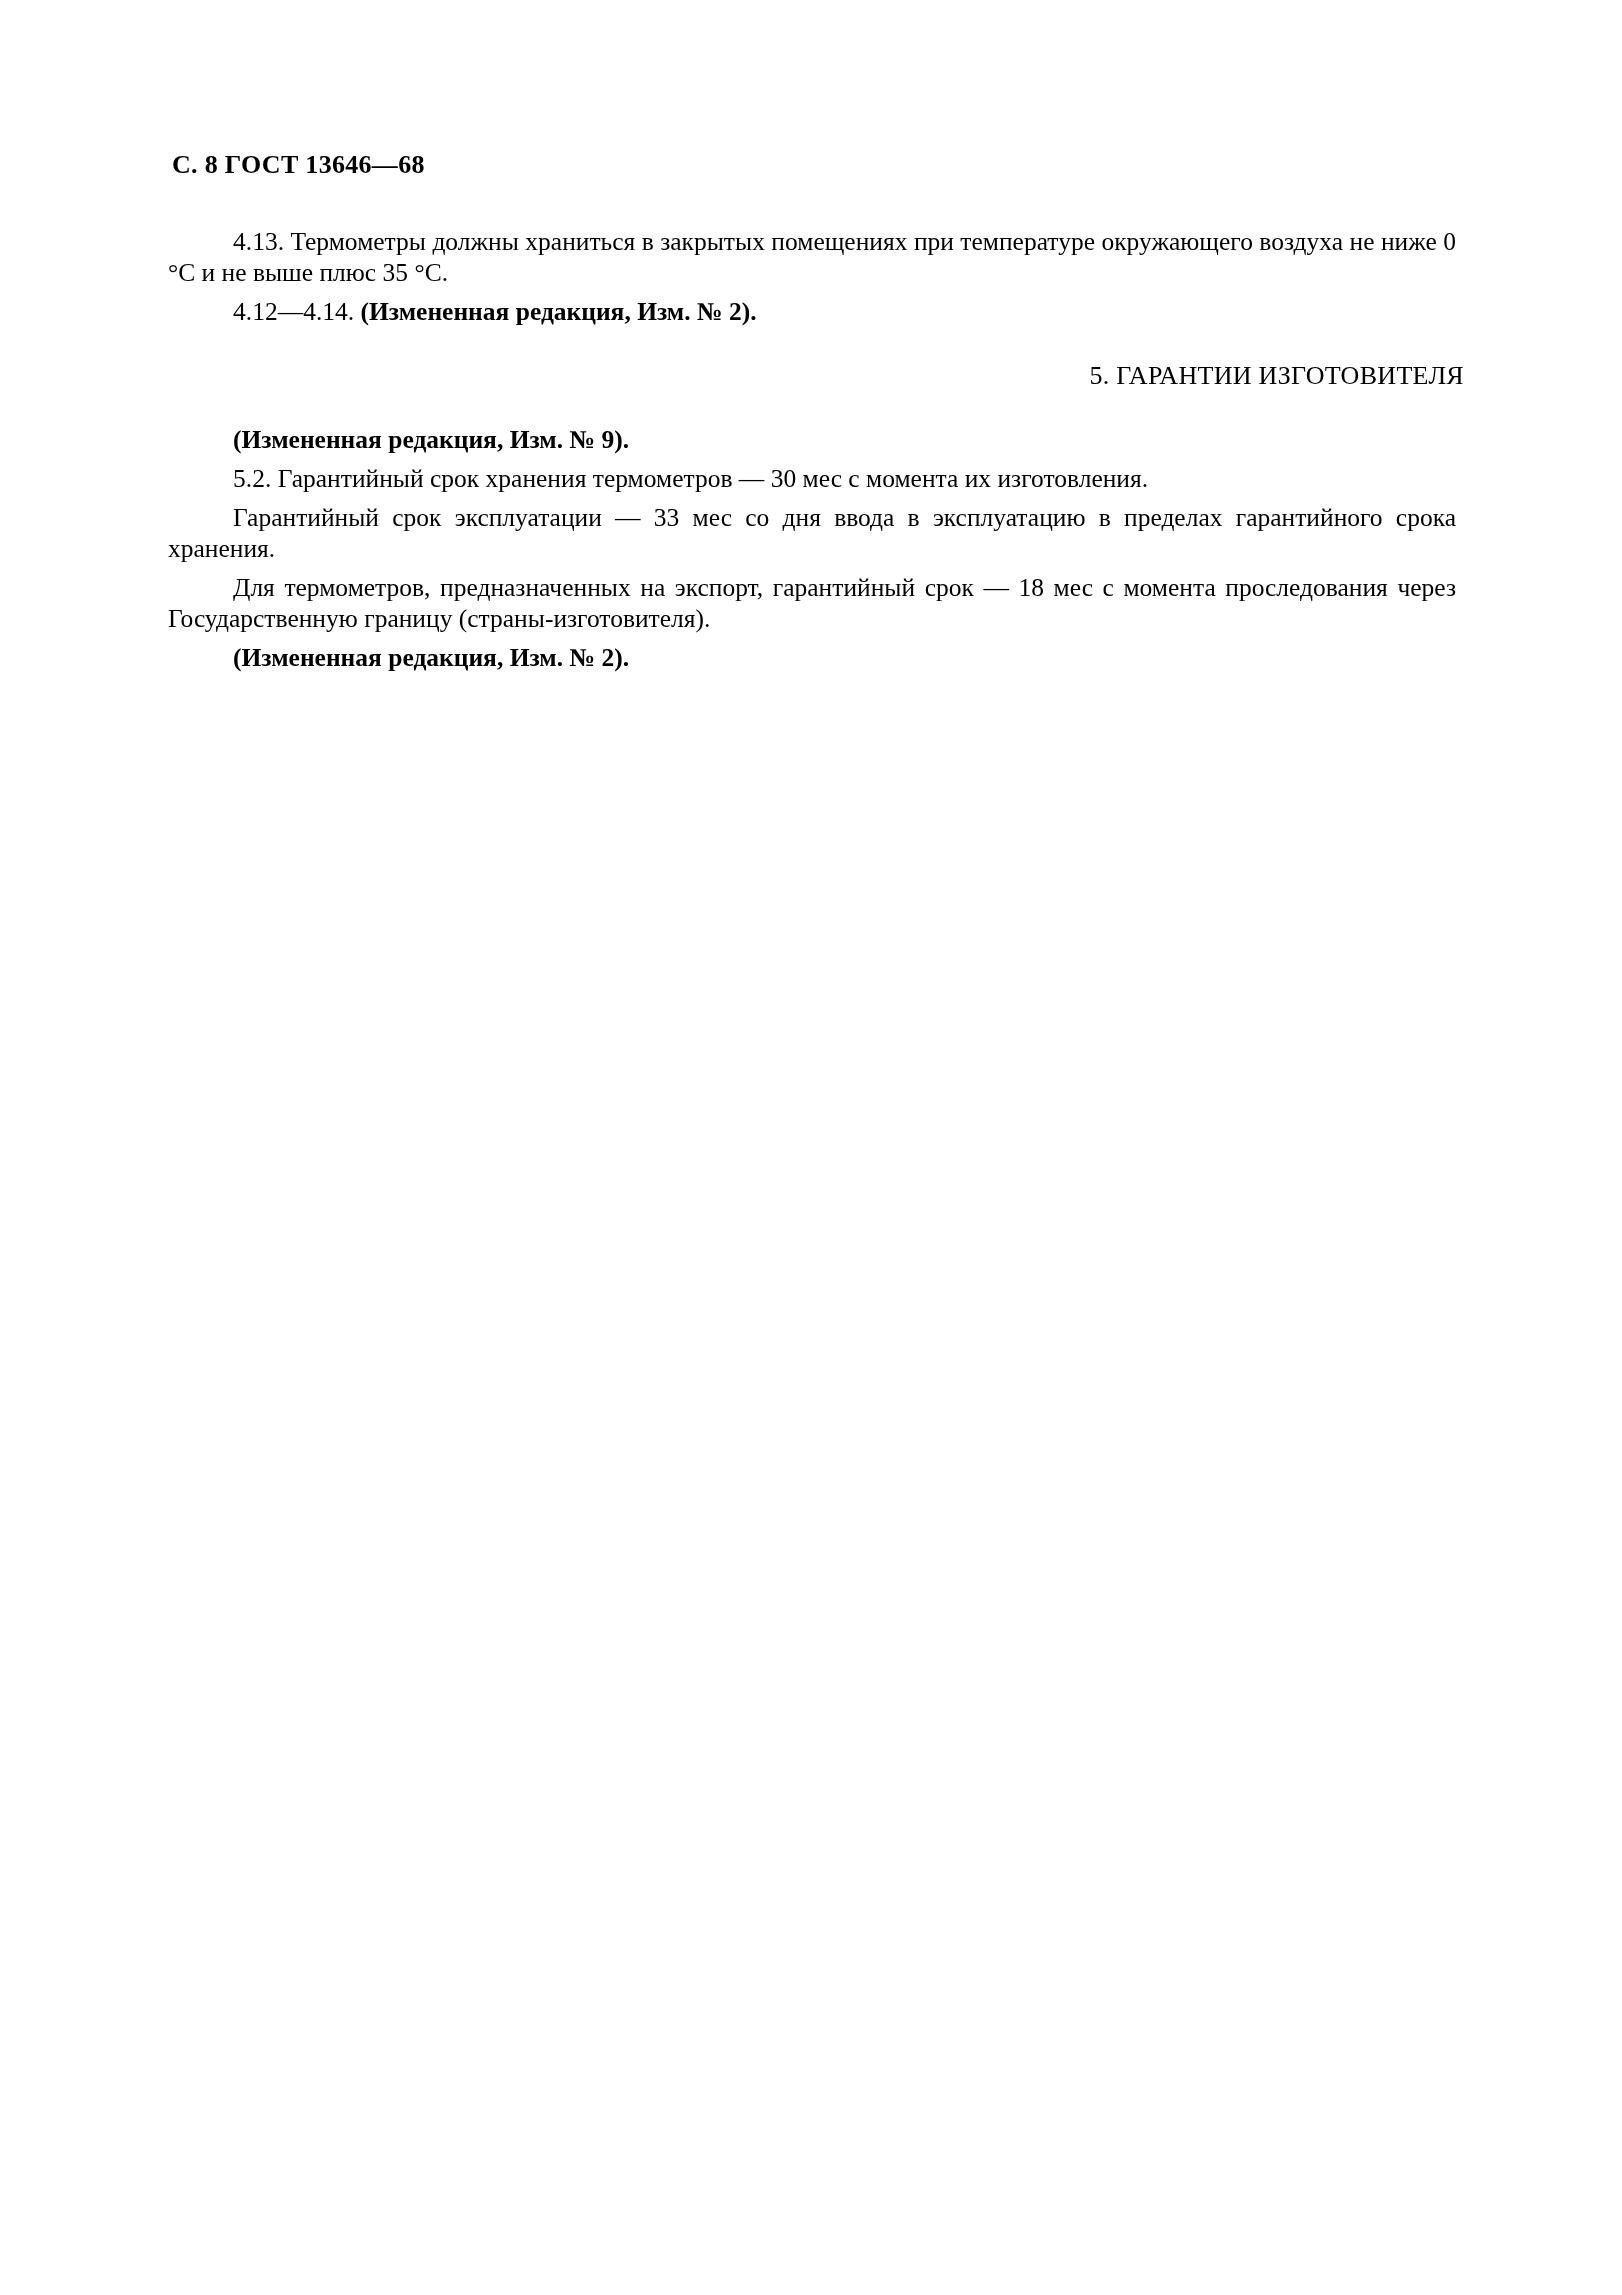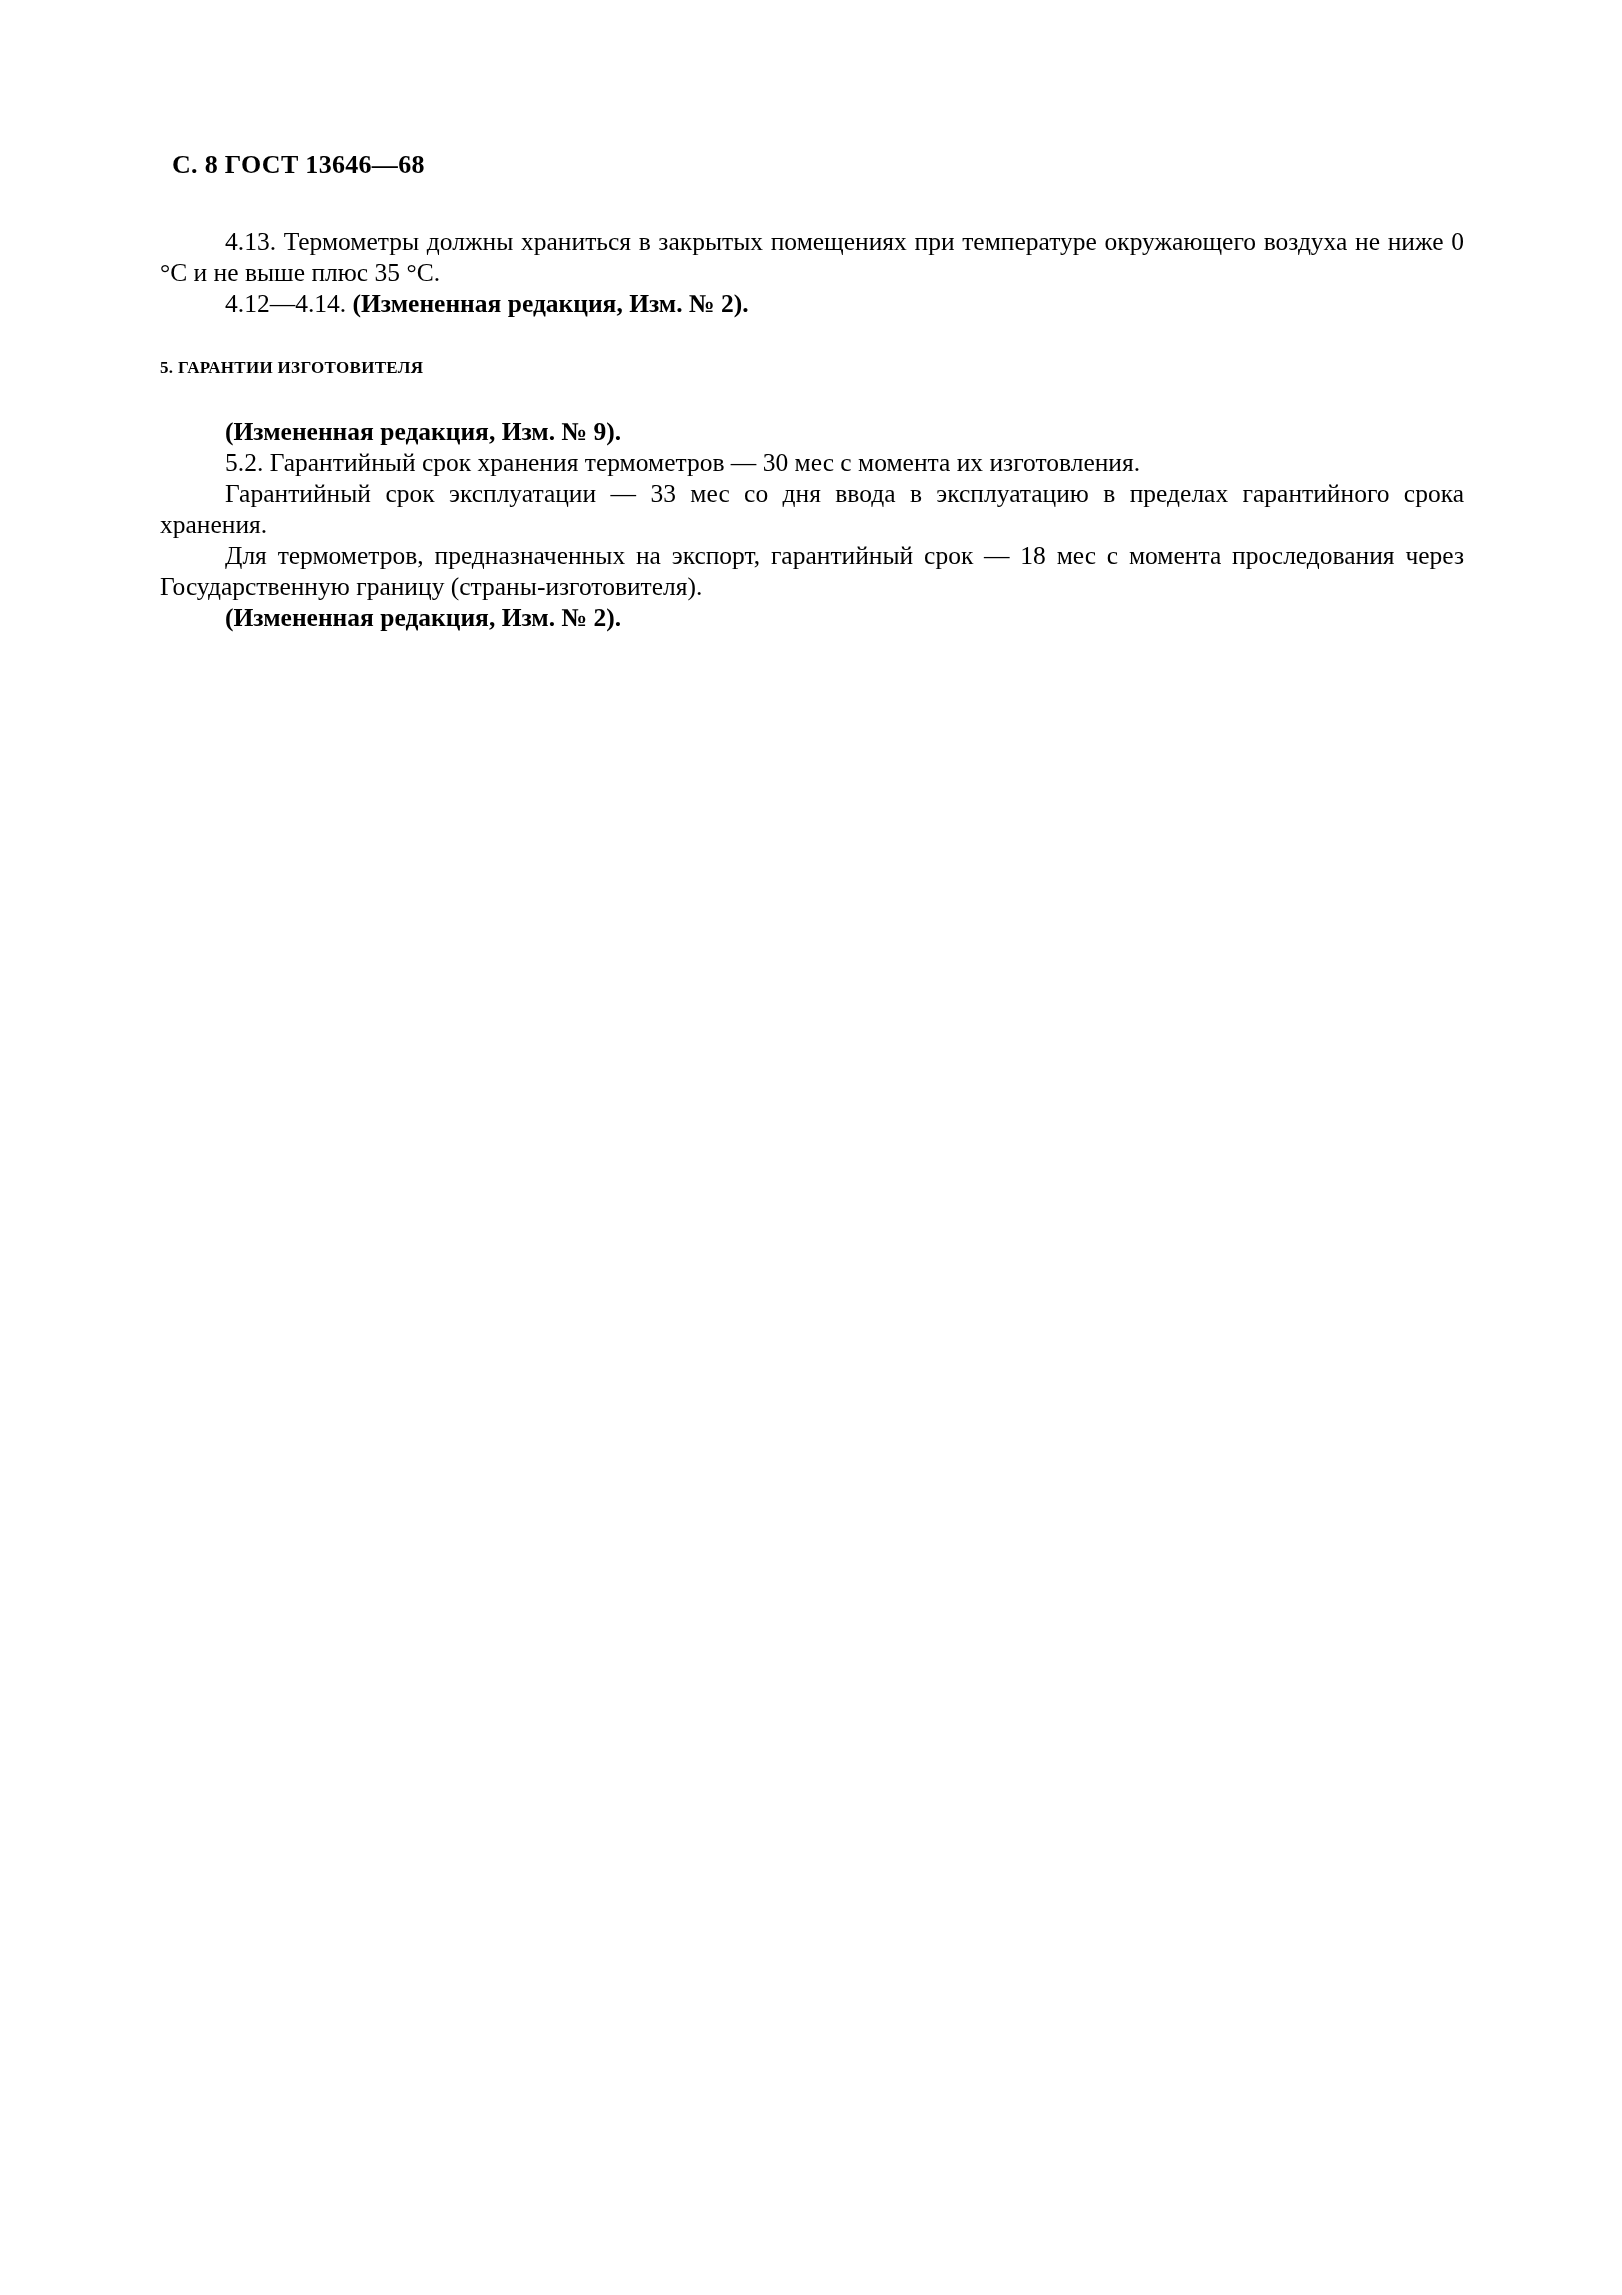"4.13. Термометры должны храниться в" .para { margin: 0 -> 8px }
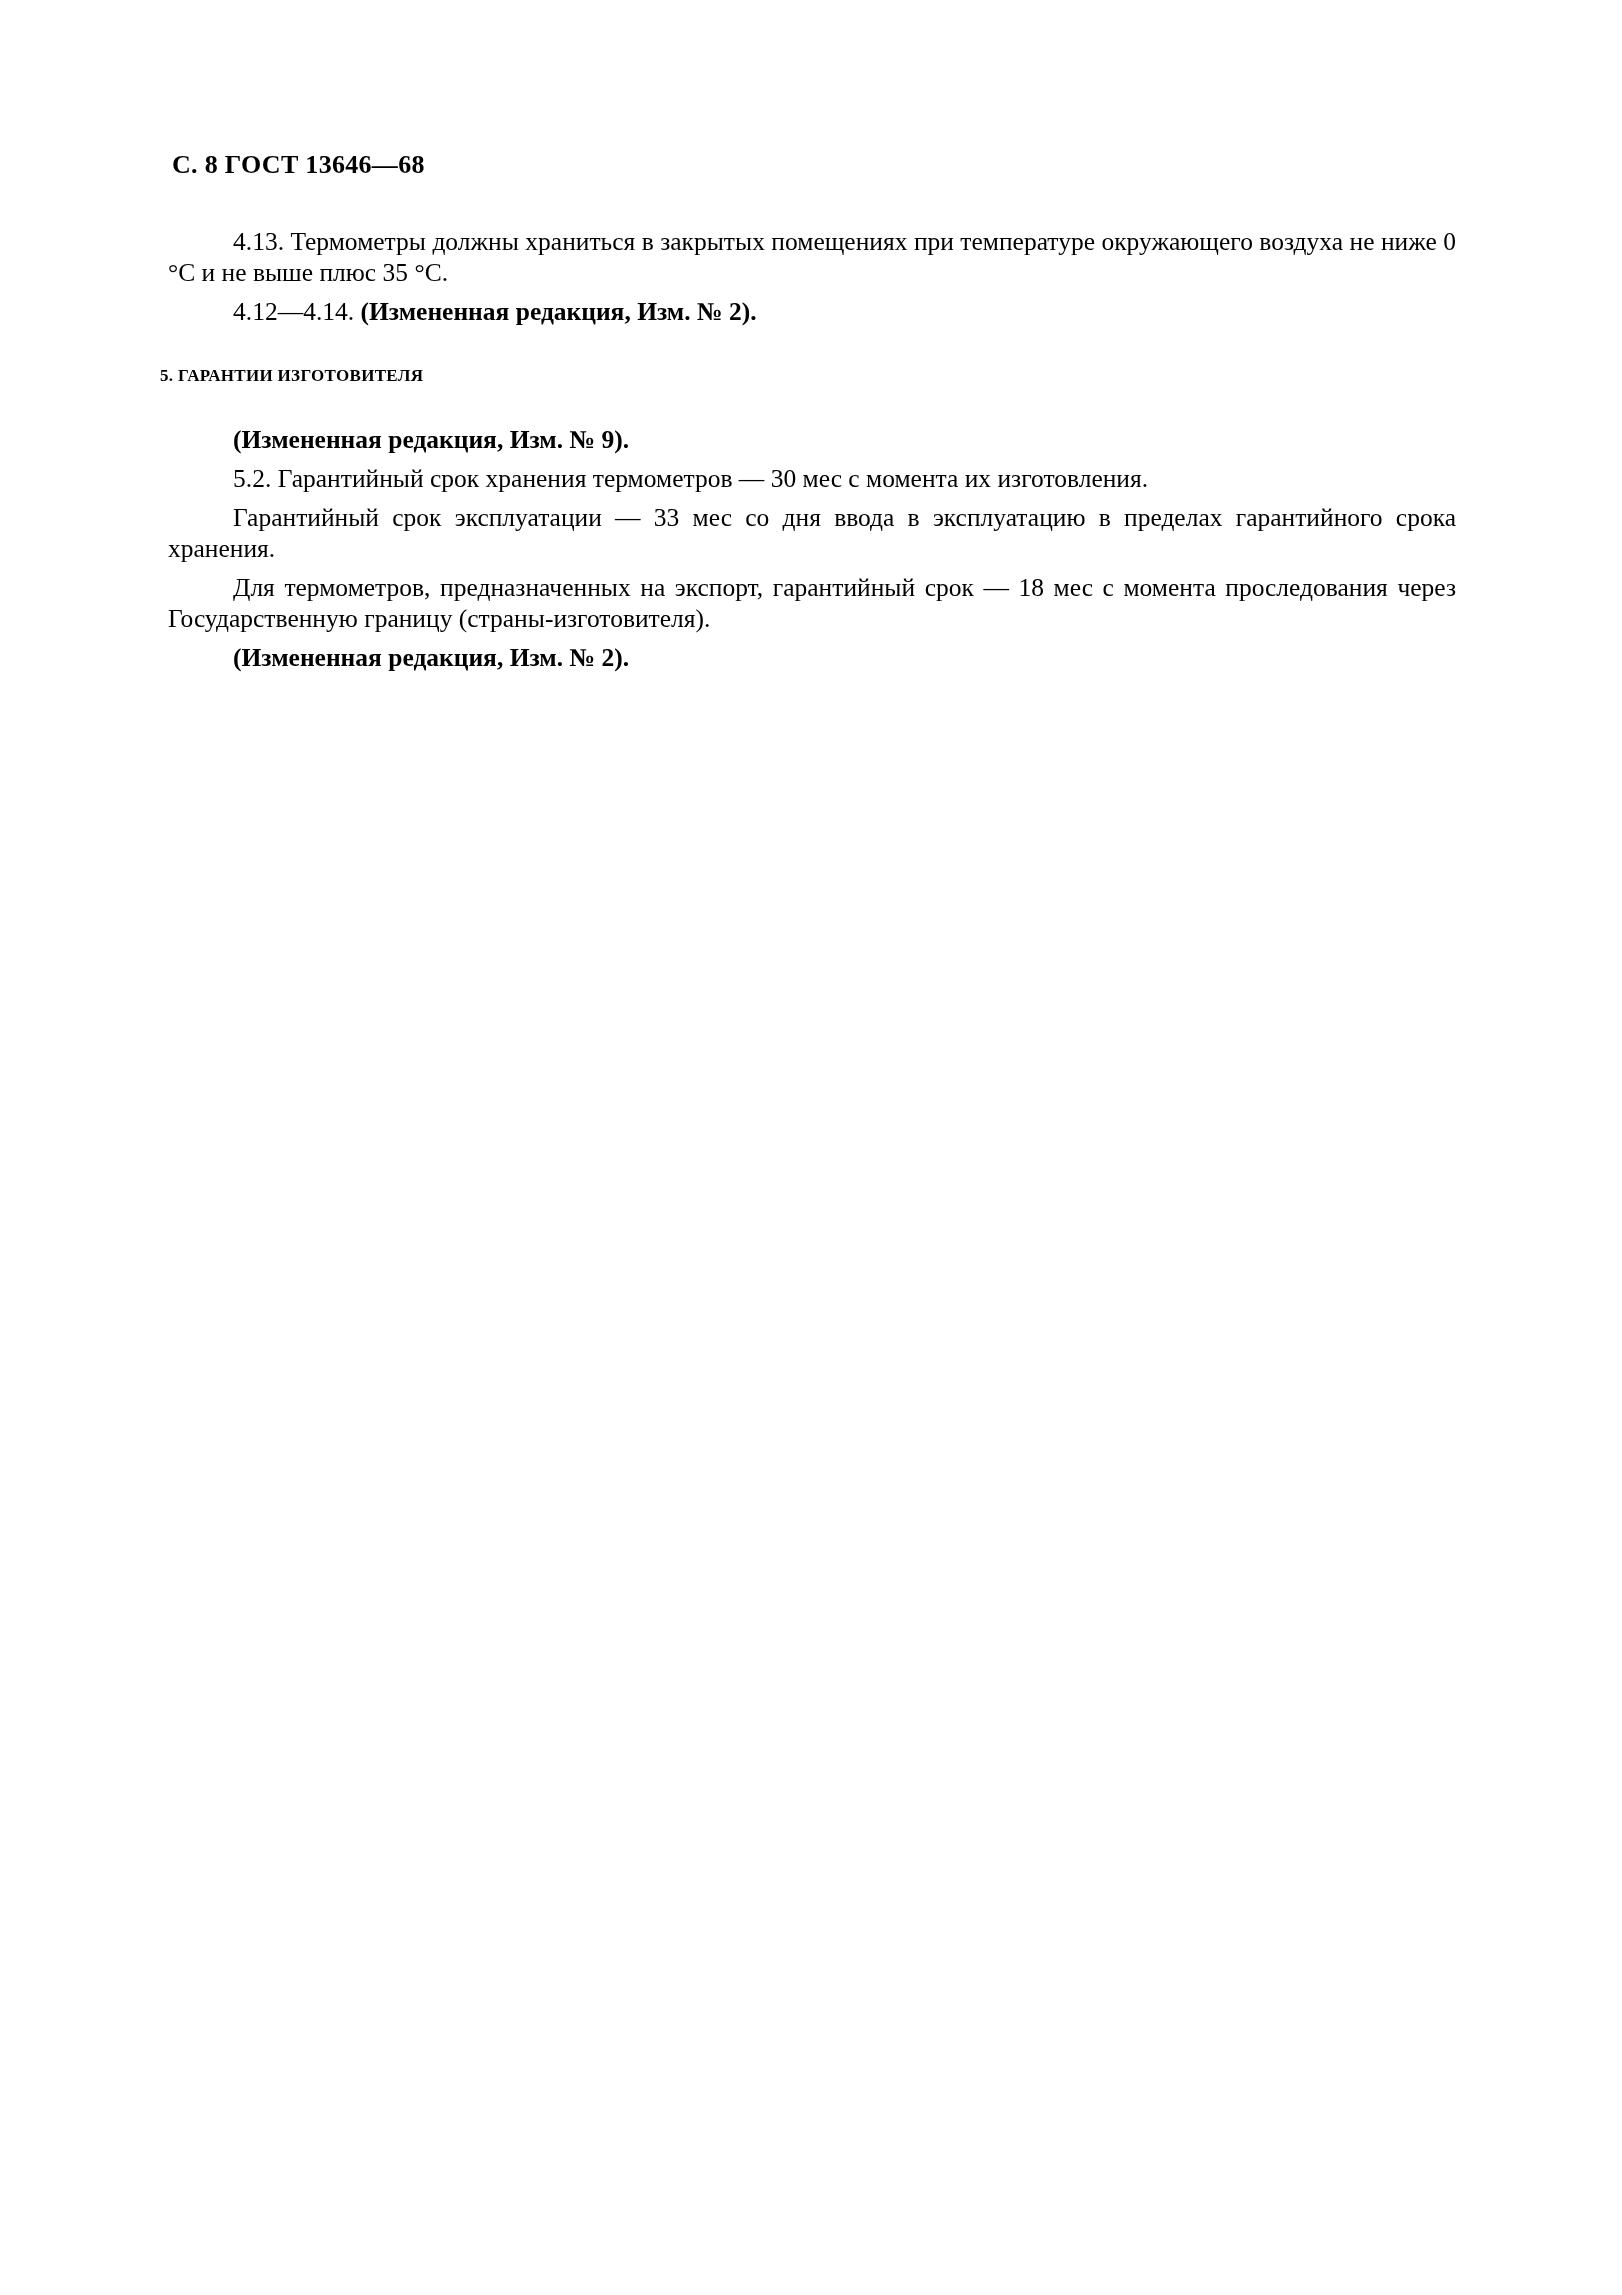"5. ГАРАНТИИ ИЗГОТОВИТЕЛЯ" .section-heading { font-size: 17px -> 26px; font-weight: bold -> normal; text-align: left -> right }
